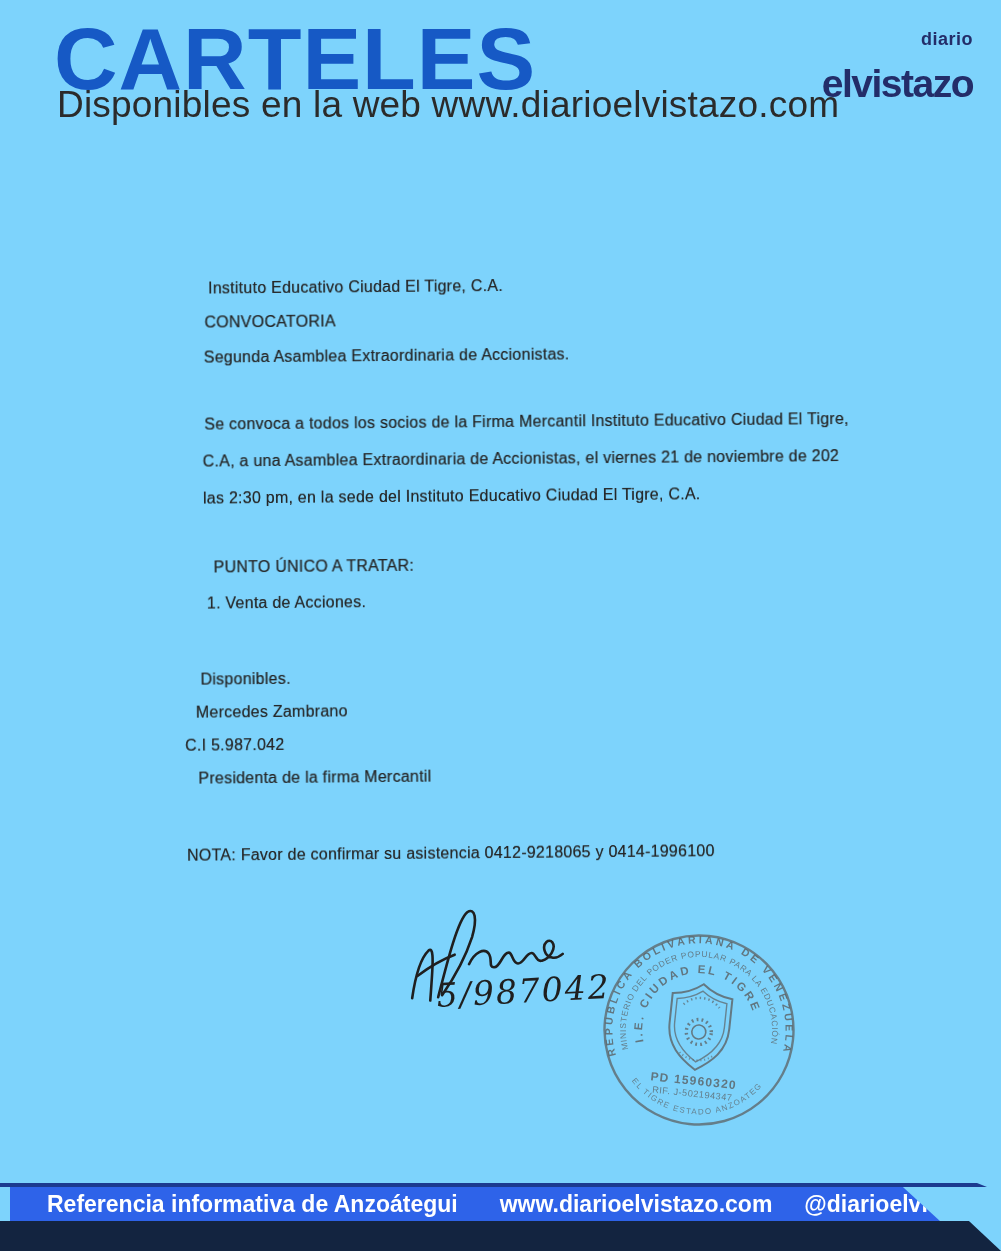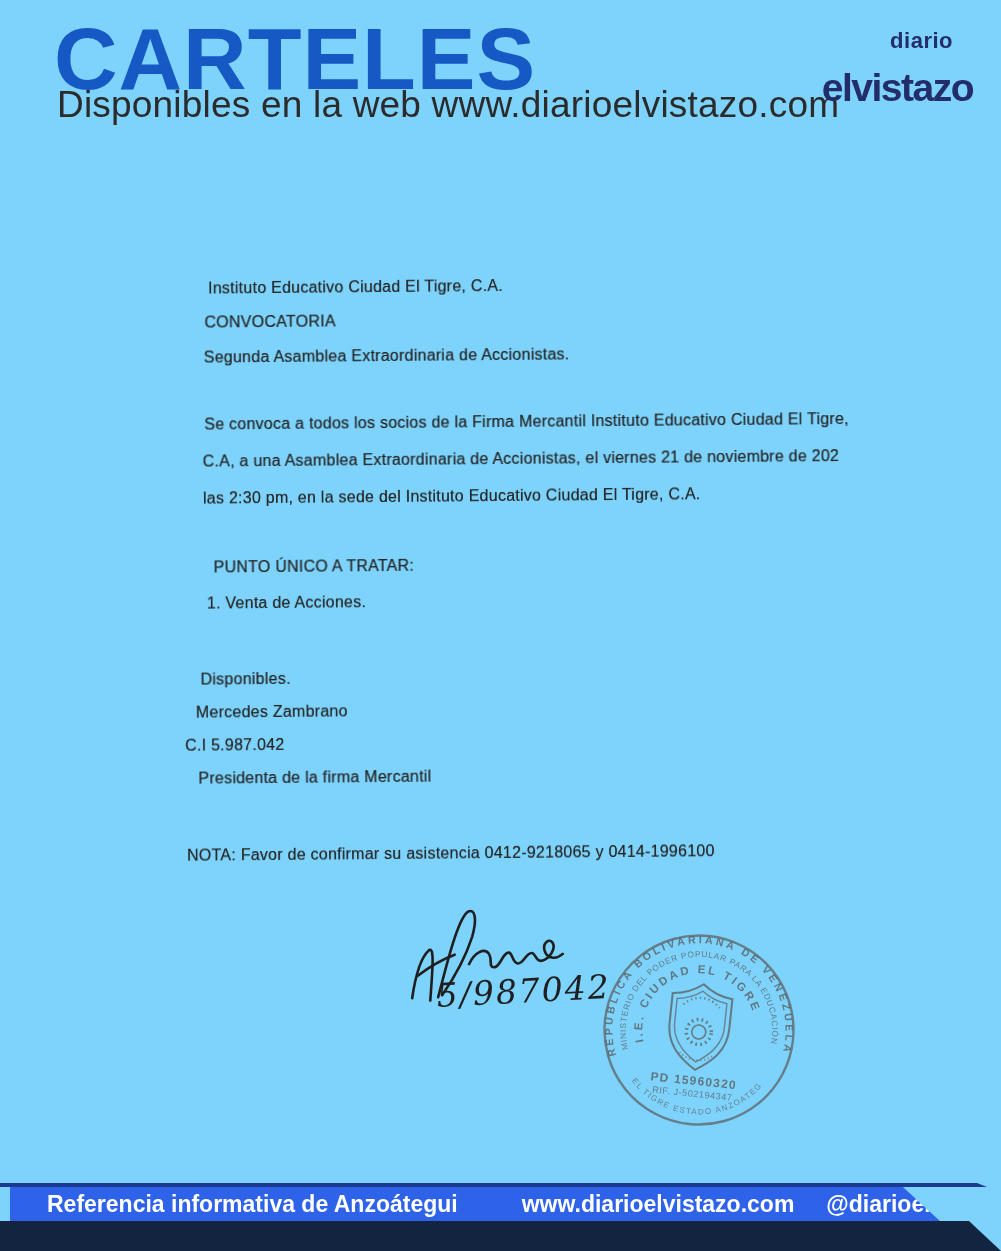"diario" .brand .brand-top { font-size: 22px -> 18px; margin-right: 20px -> 0 }
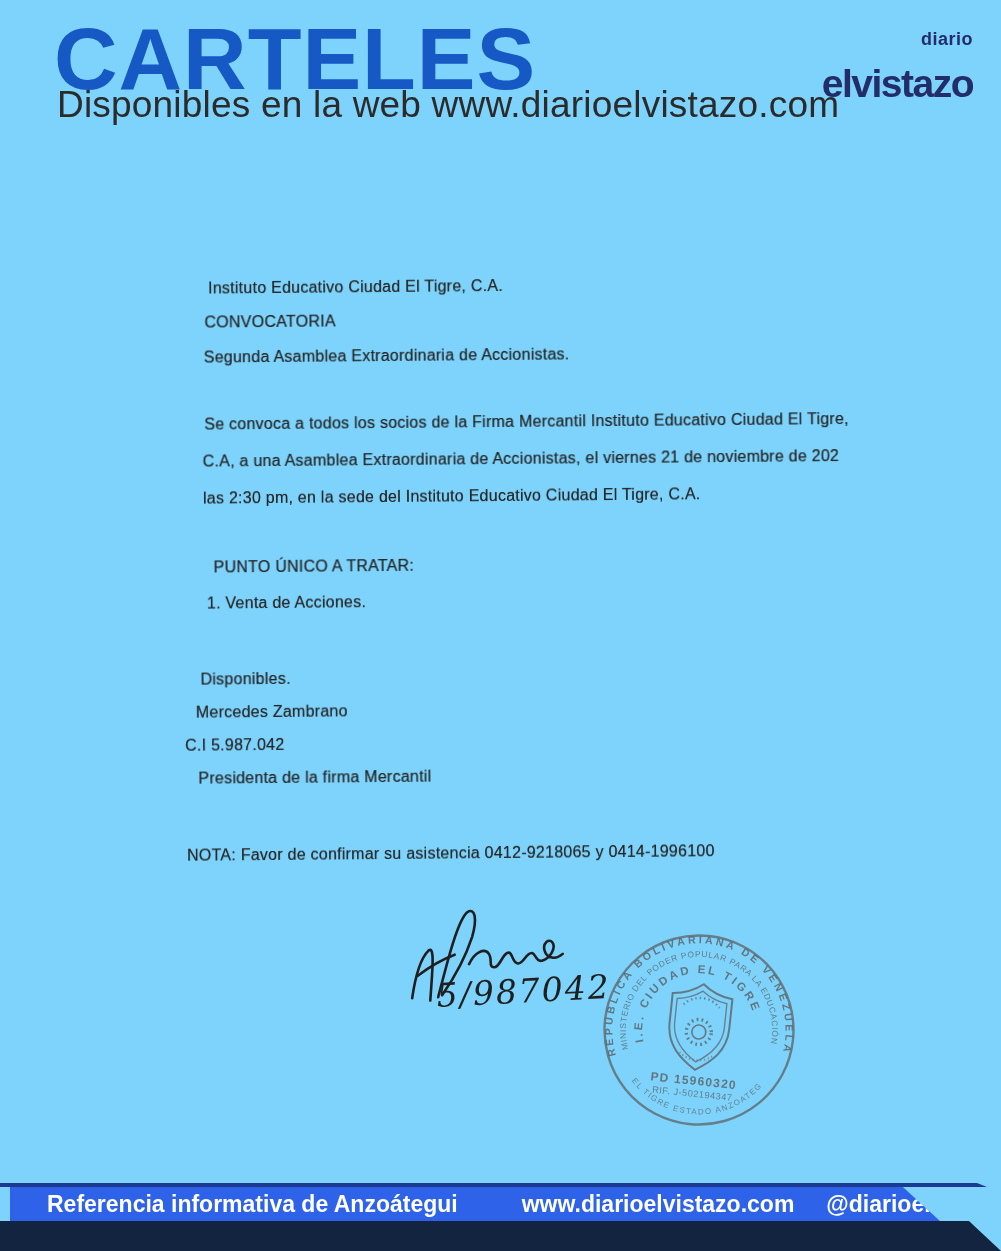"www.diarioelvistazo.com" .footer-blue .web { margin-left: 64px -> 42px }
